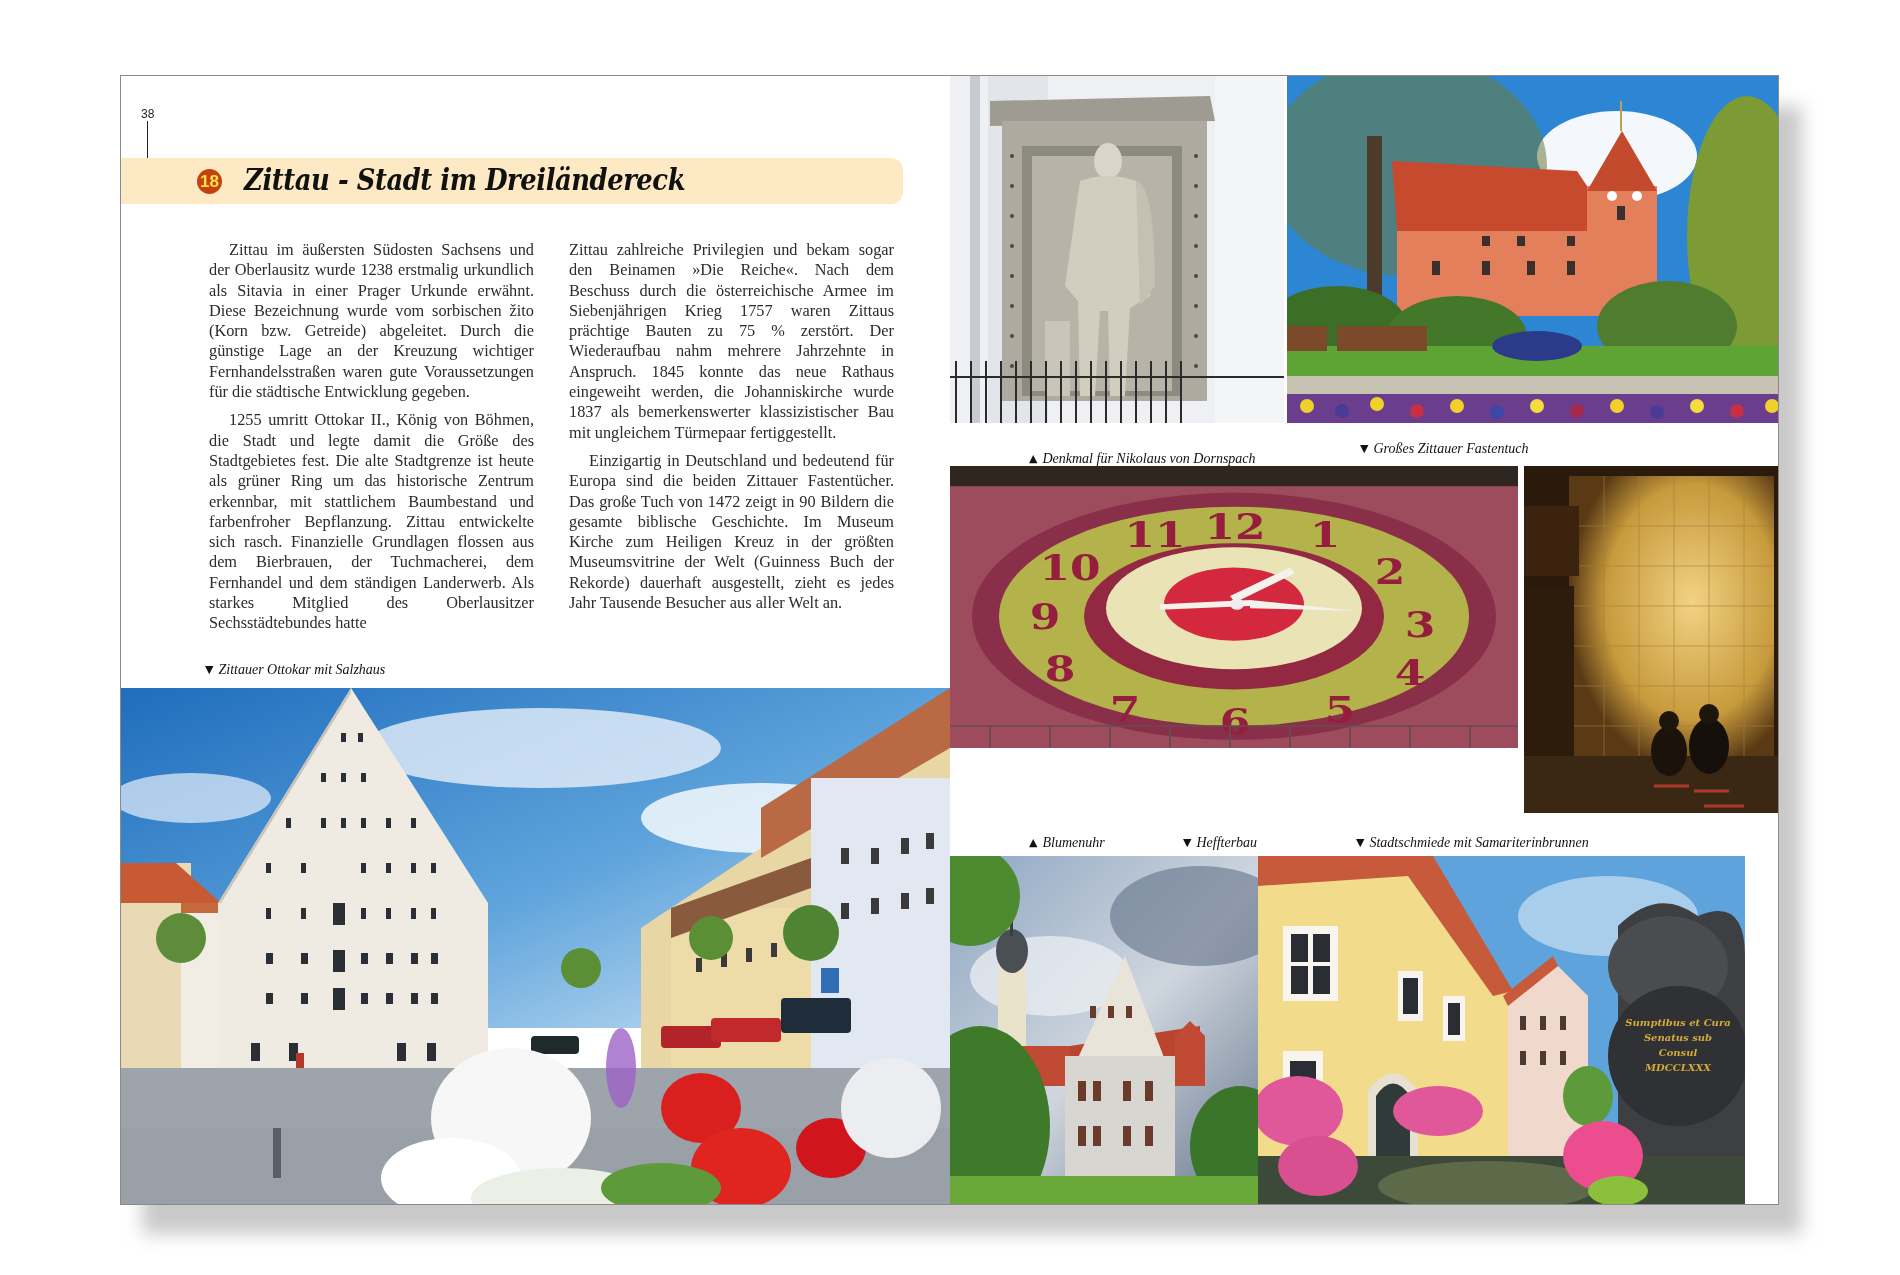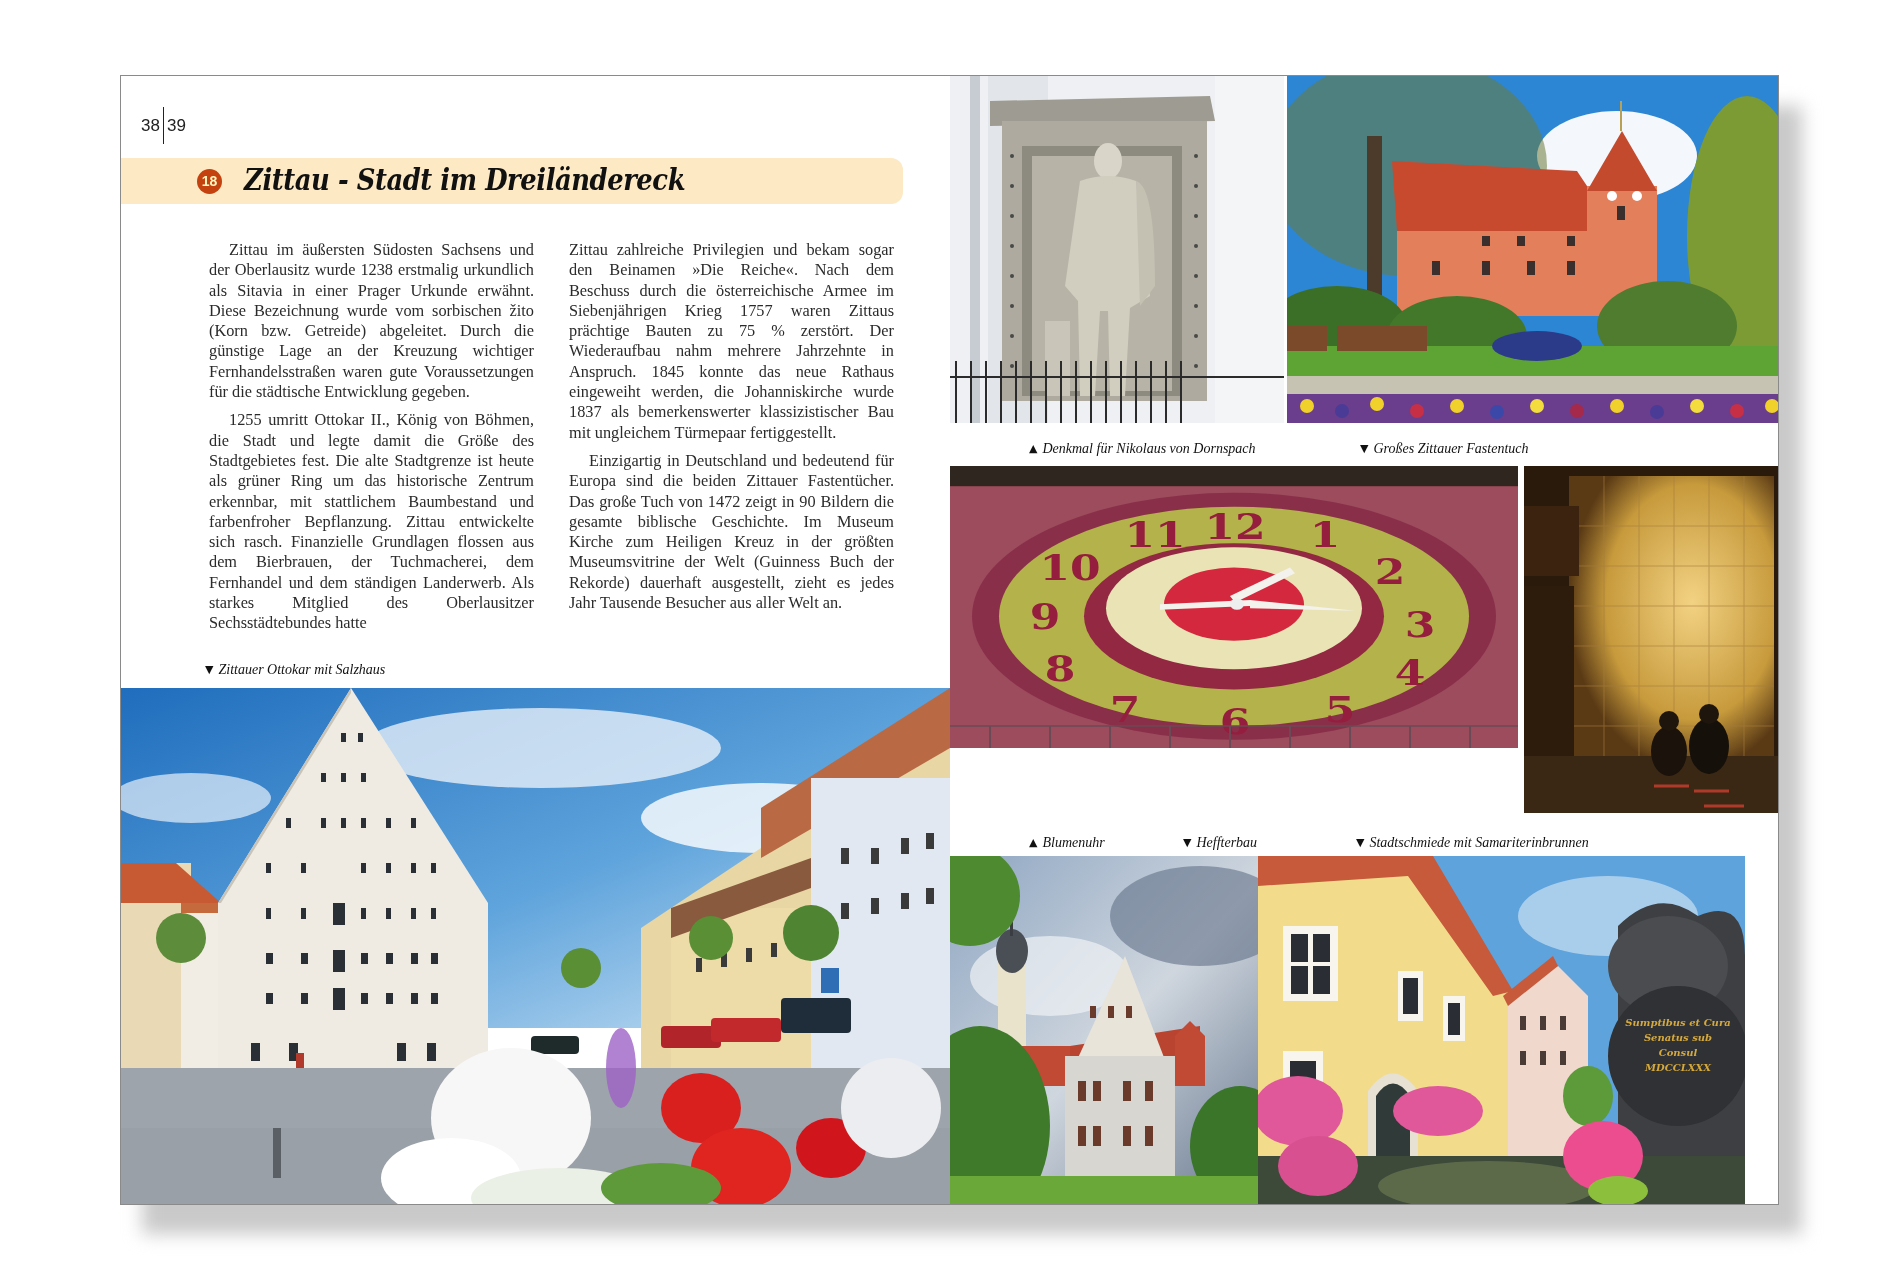"38" .pagenum { flex-direction: none -> column; font-size: 17px -> 12px }
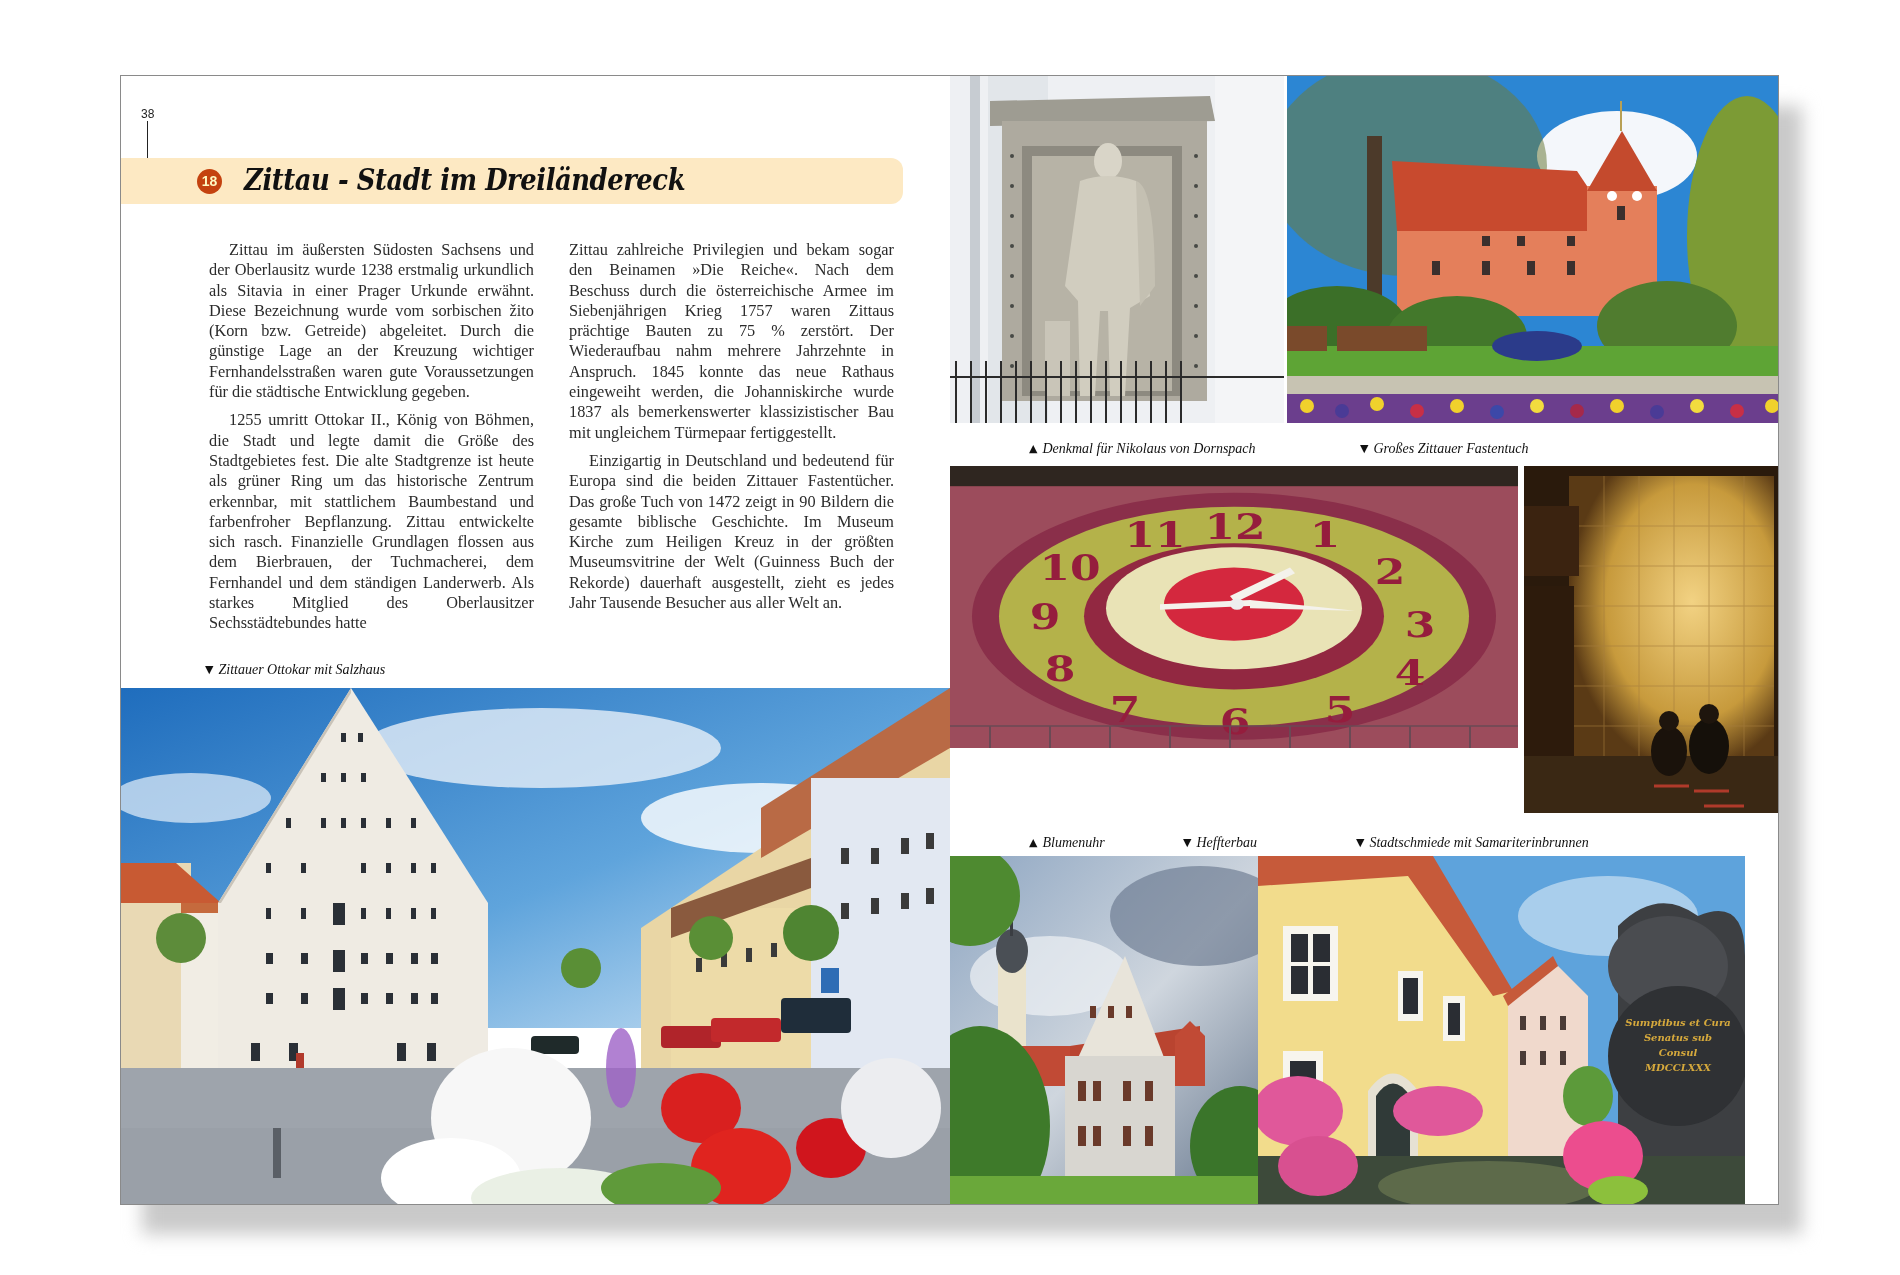"18" .badge { color: #fef9c3 -> #fde047; font-size: 14px -> 17px }
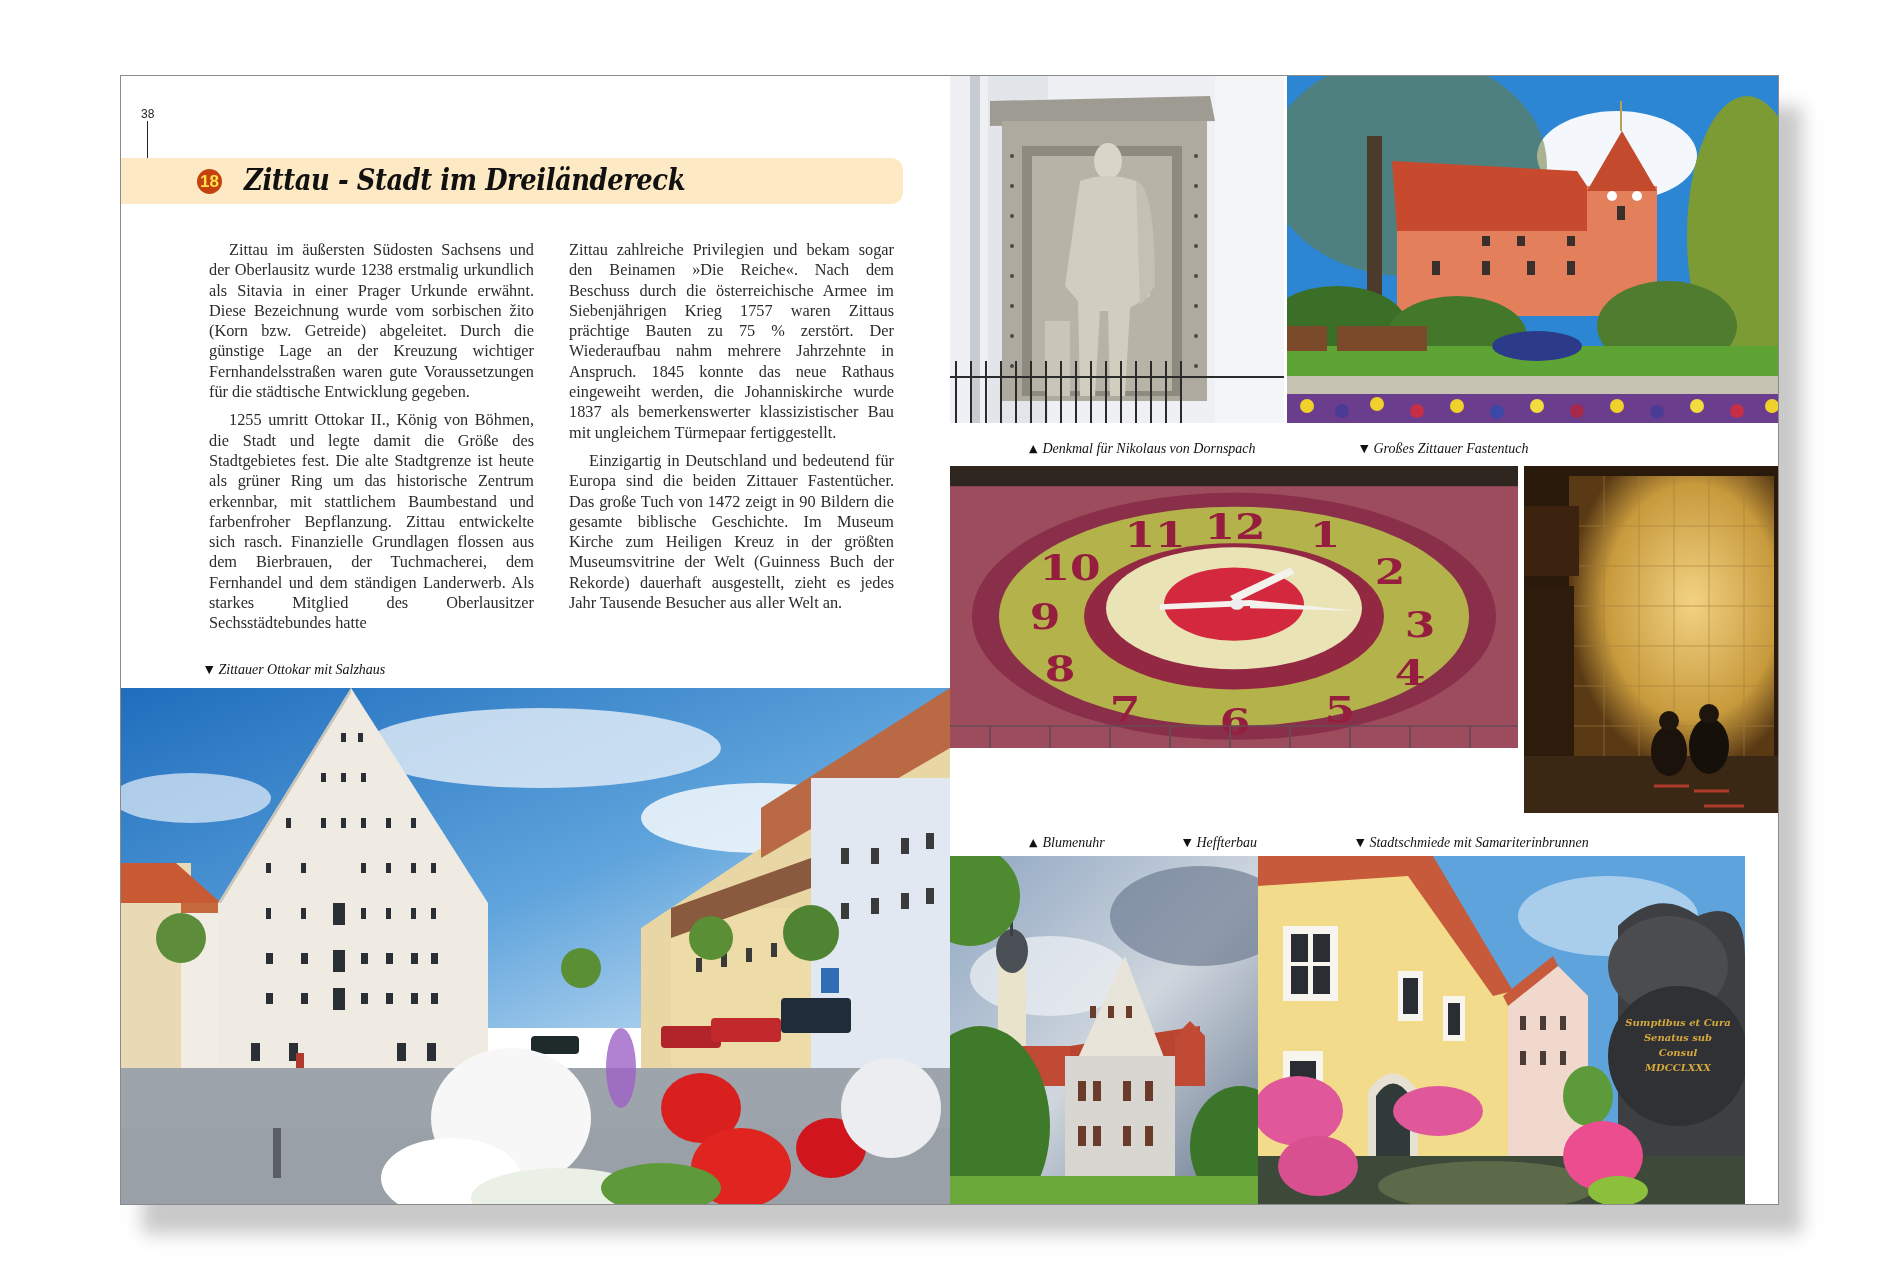"▲ Denkmal für Nikolaus von" div.caption { top: 365px -> 375px }
